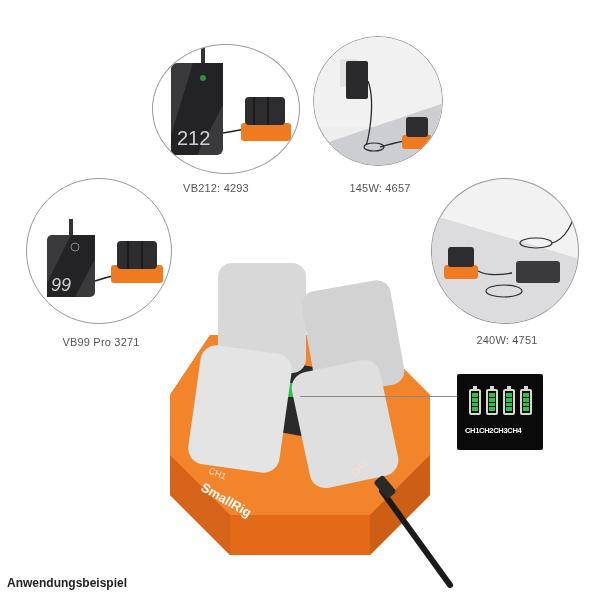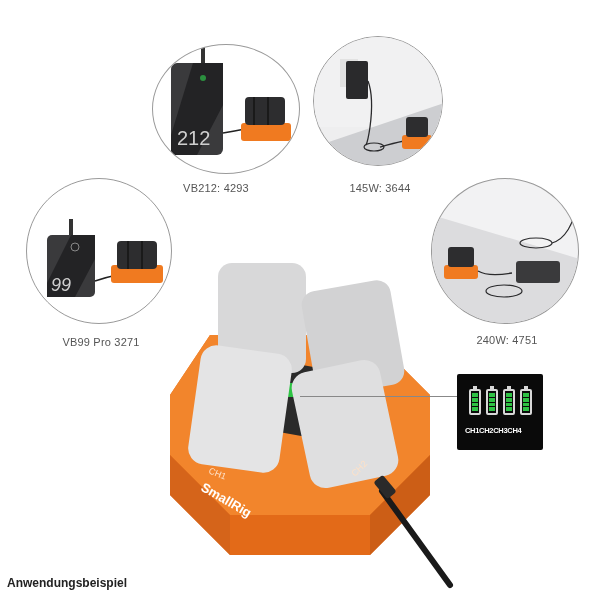"145W: 3644" div.caption { text: 3644 -> 4657 }
